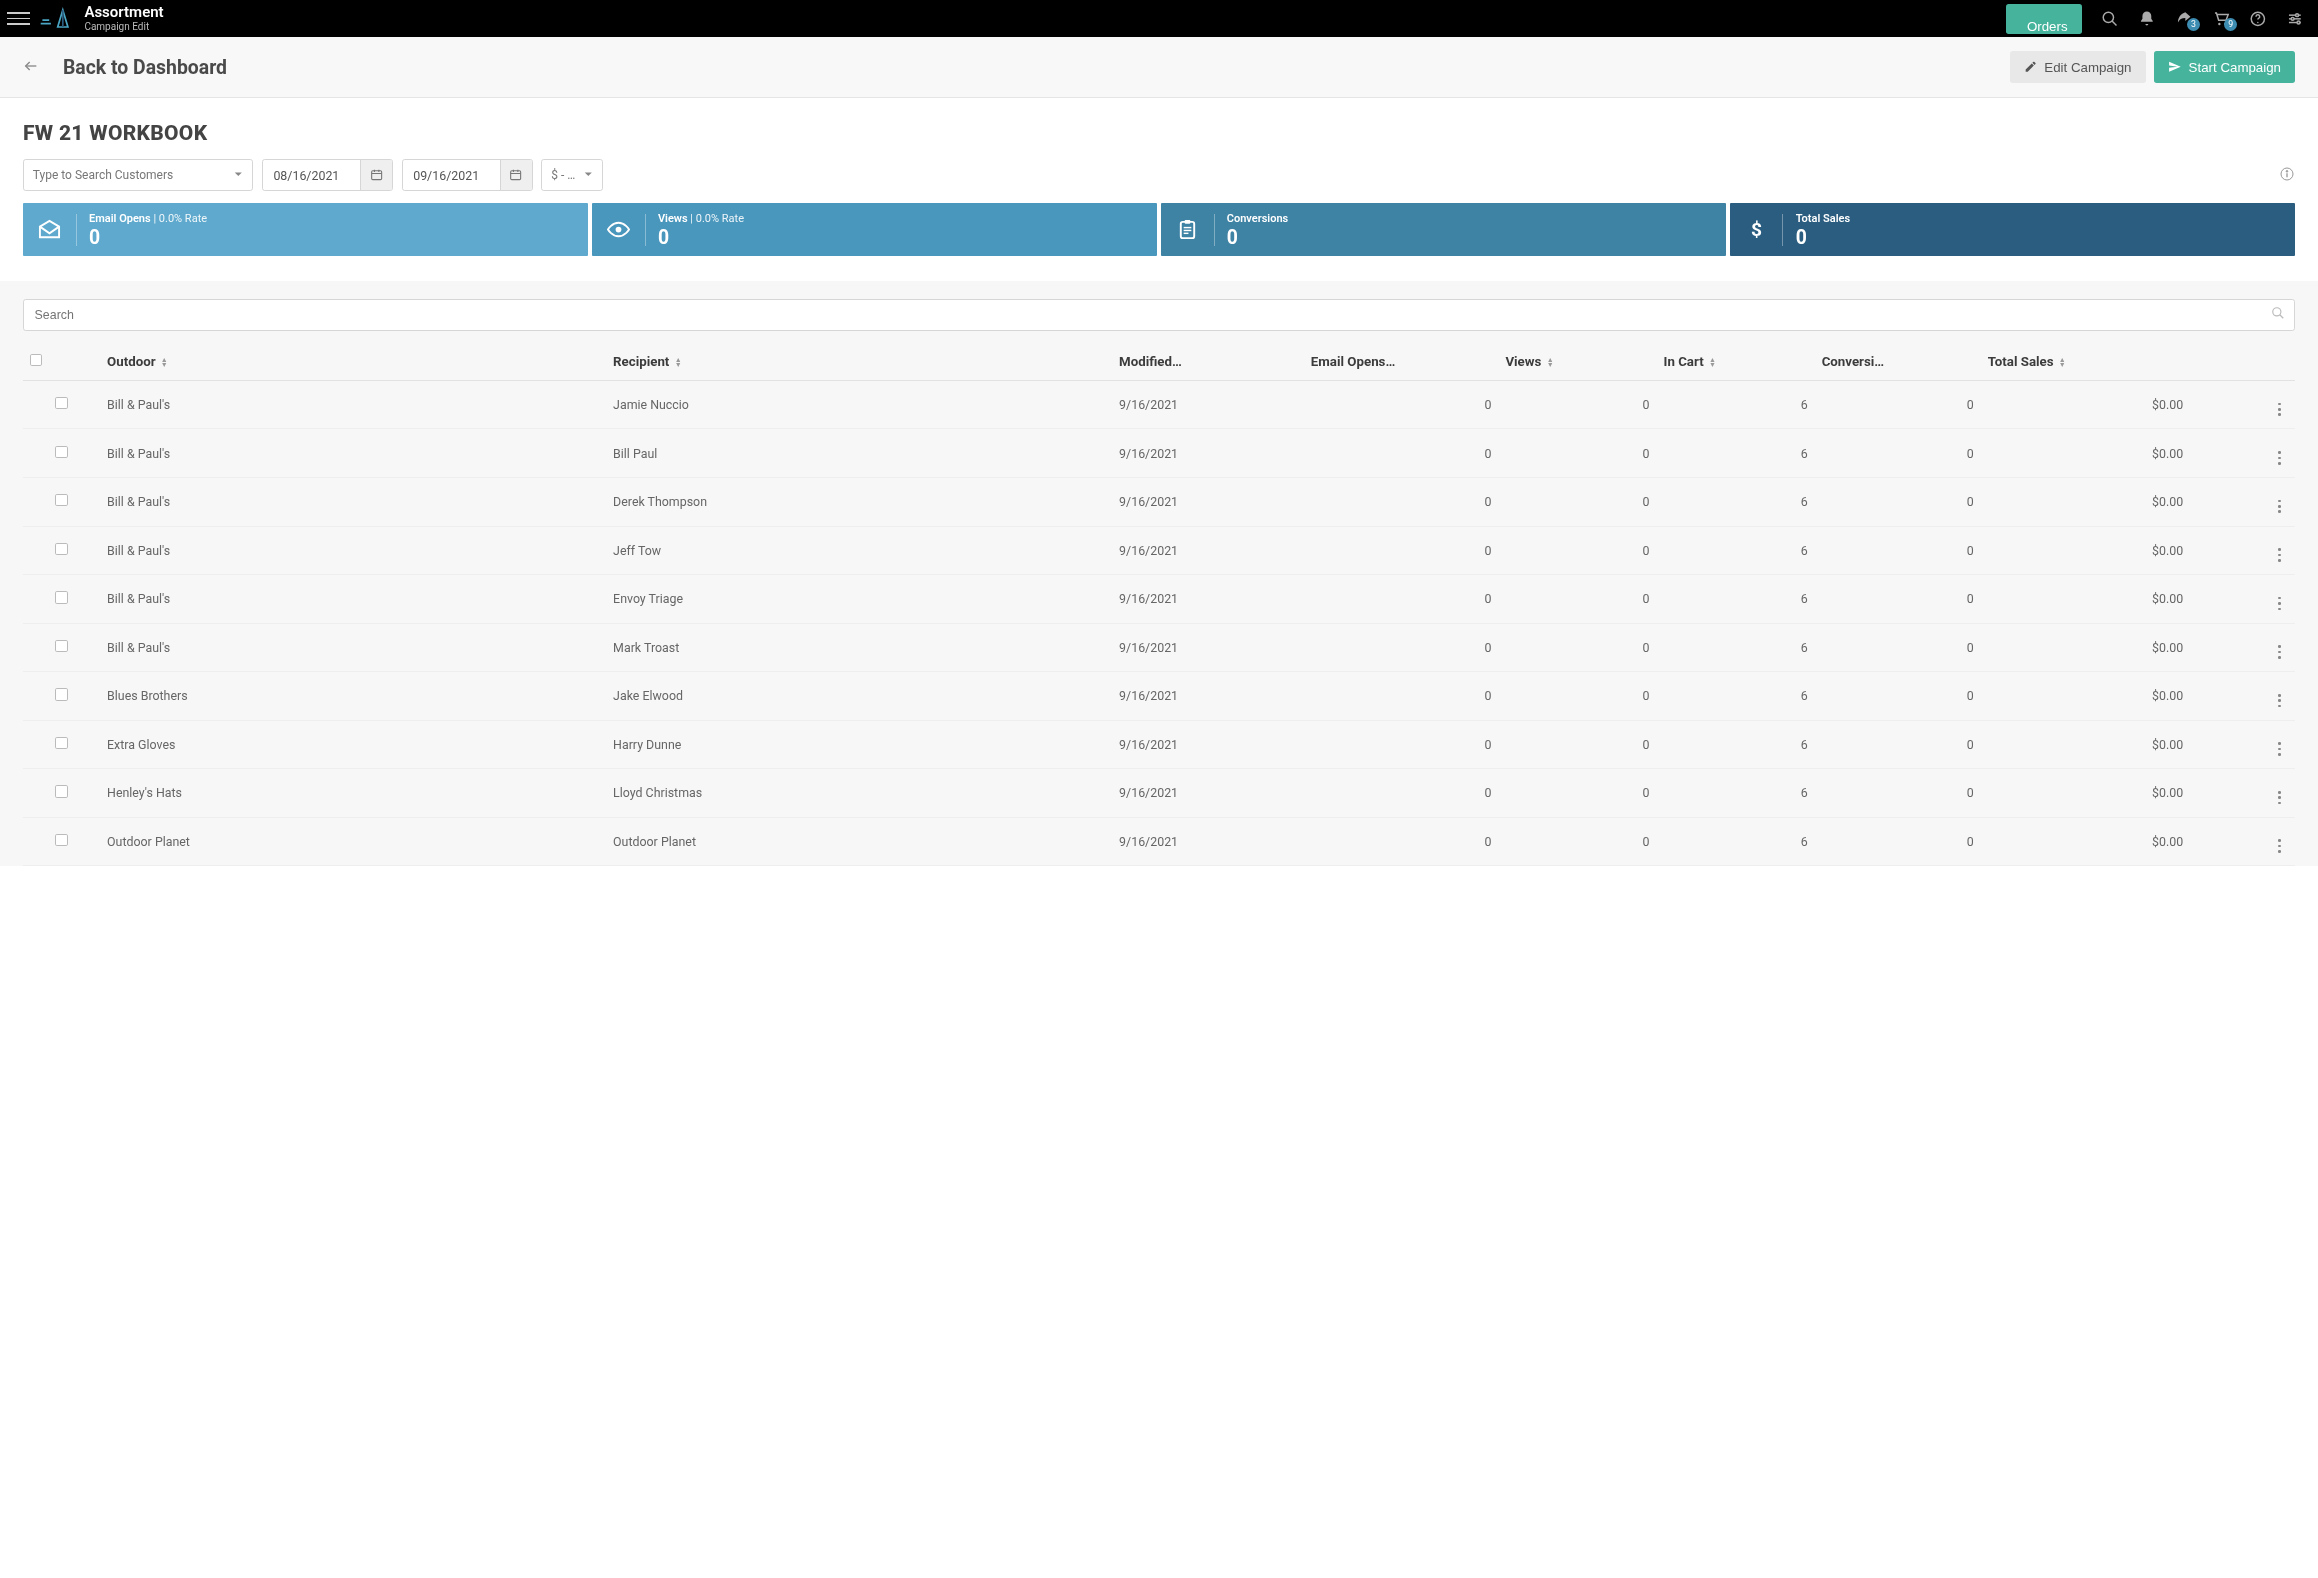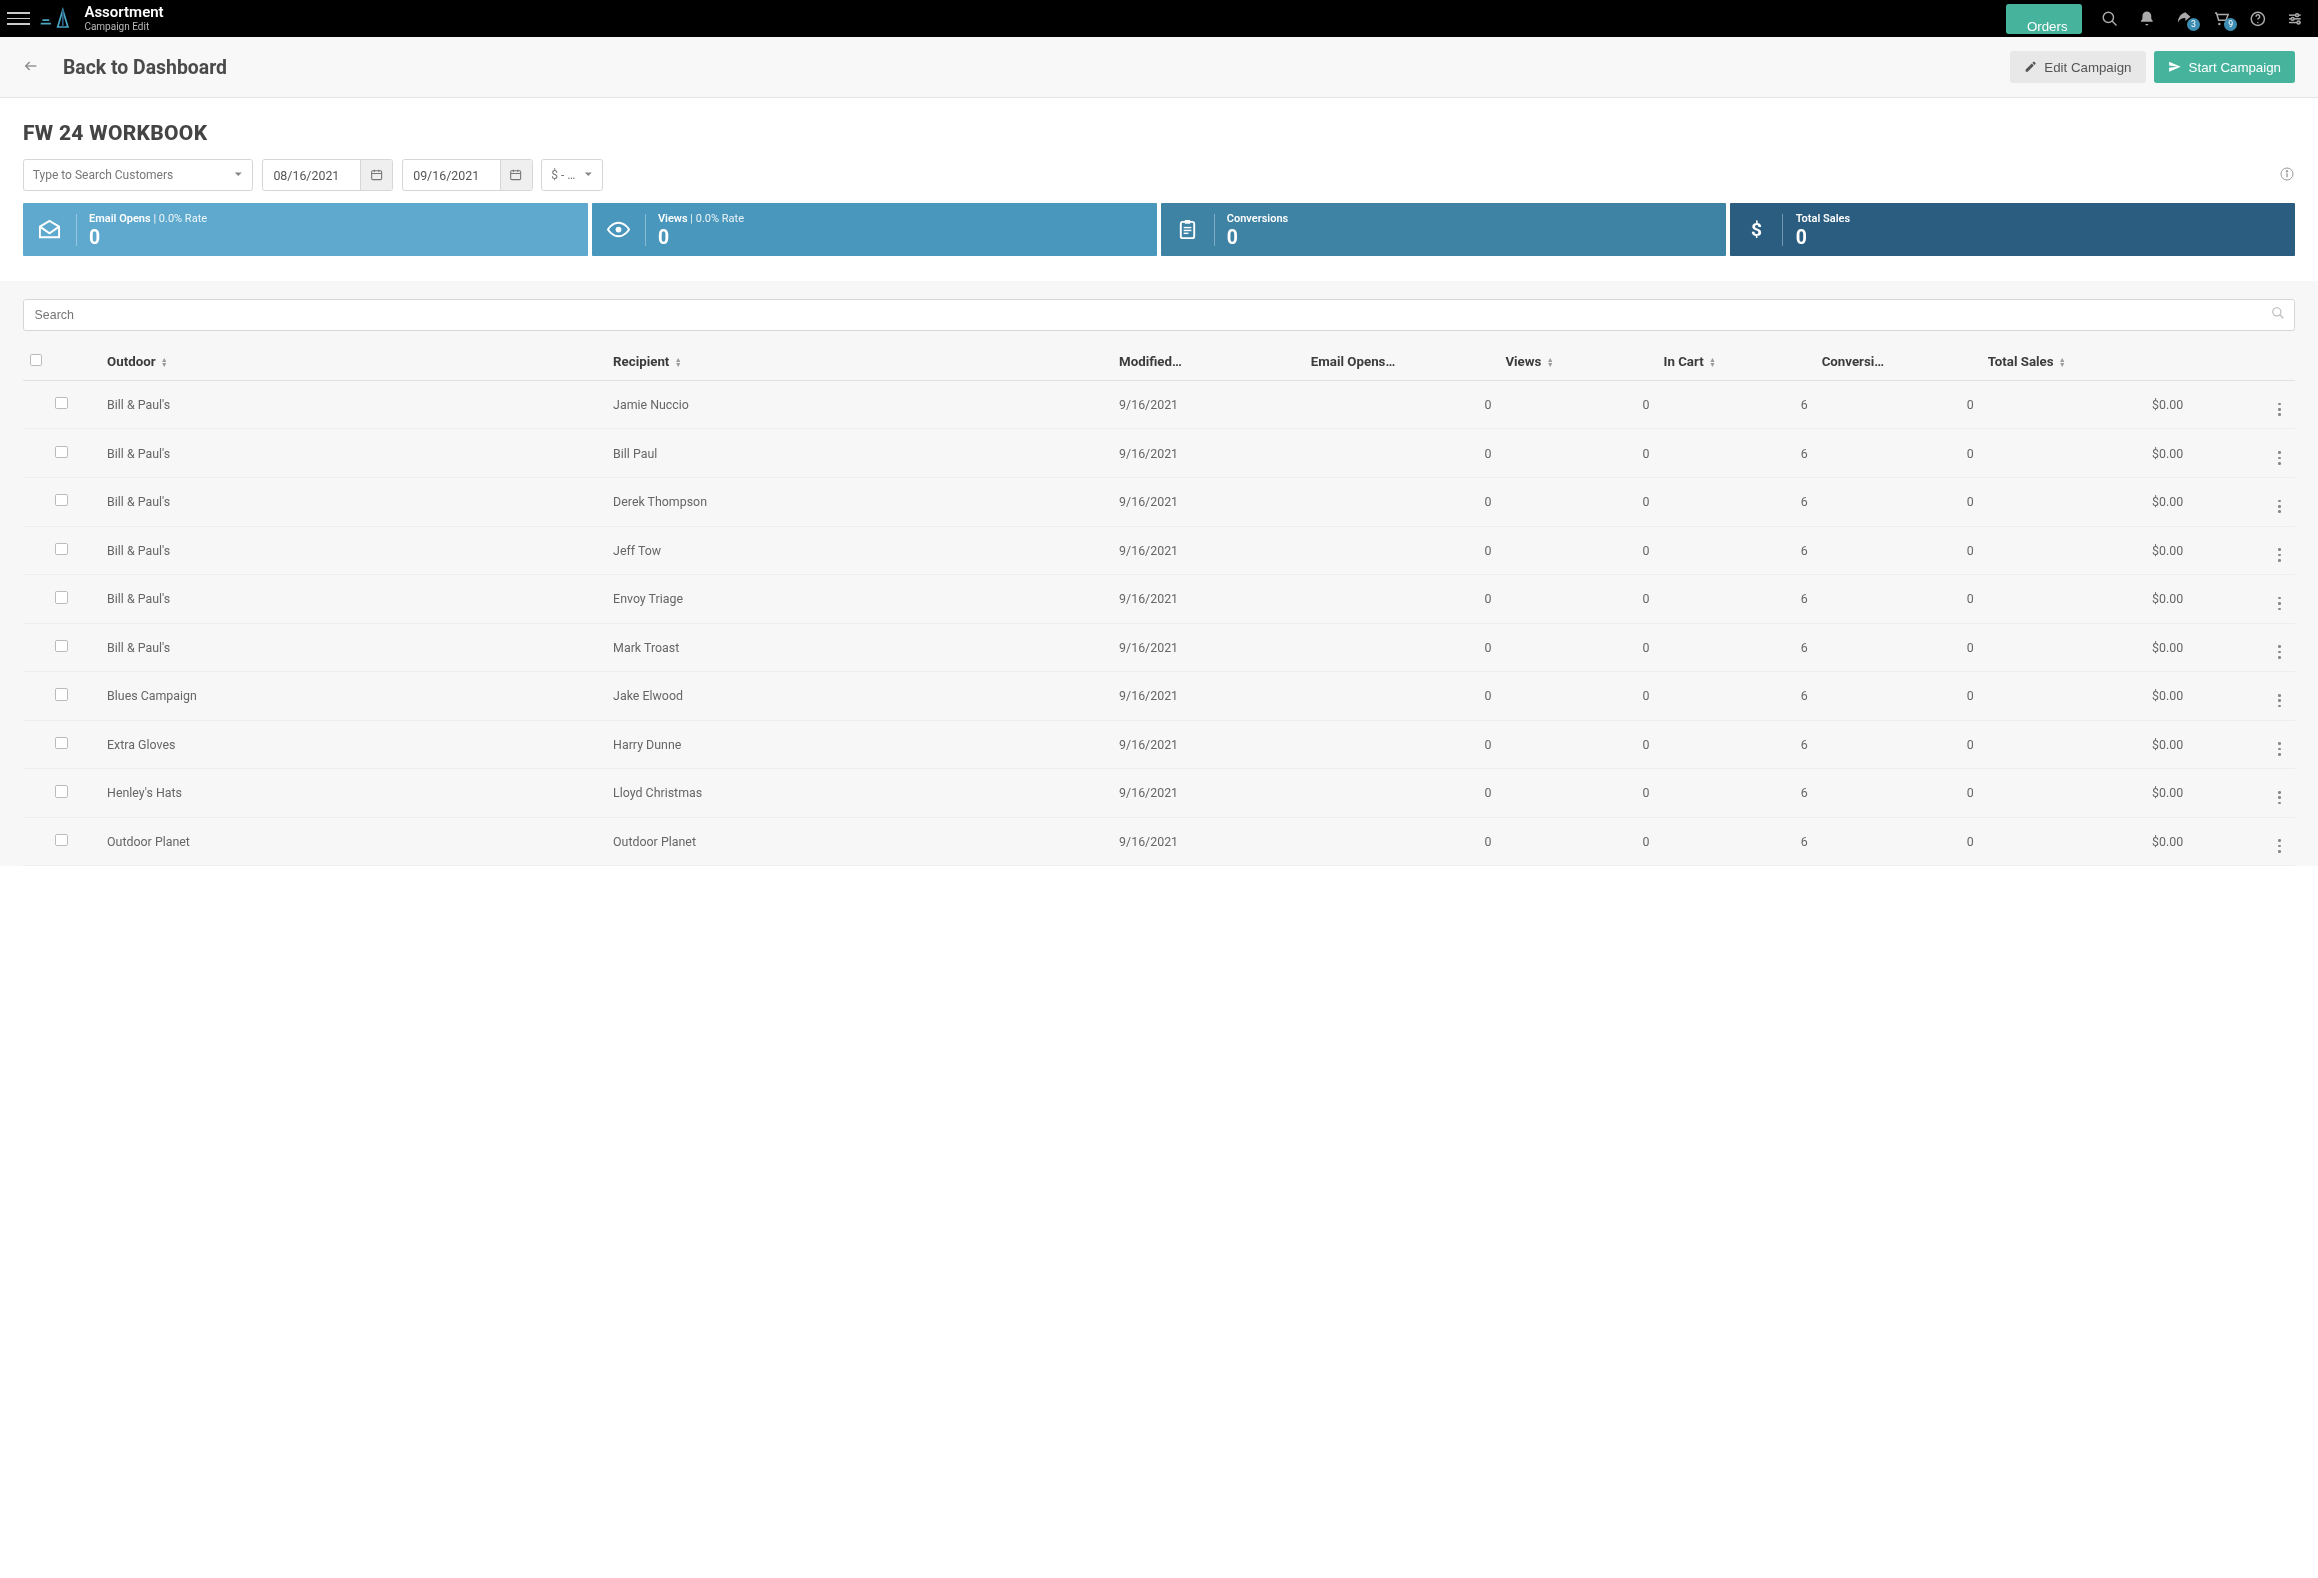"FW 24 WORKBOOK" div.page-title { text: 24 -> 21 }
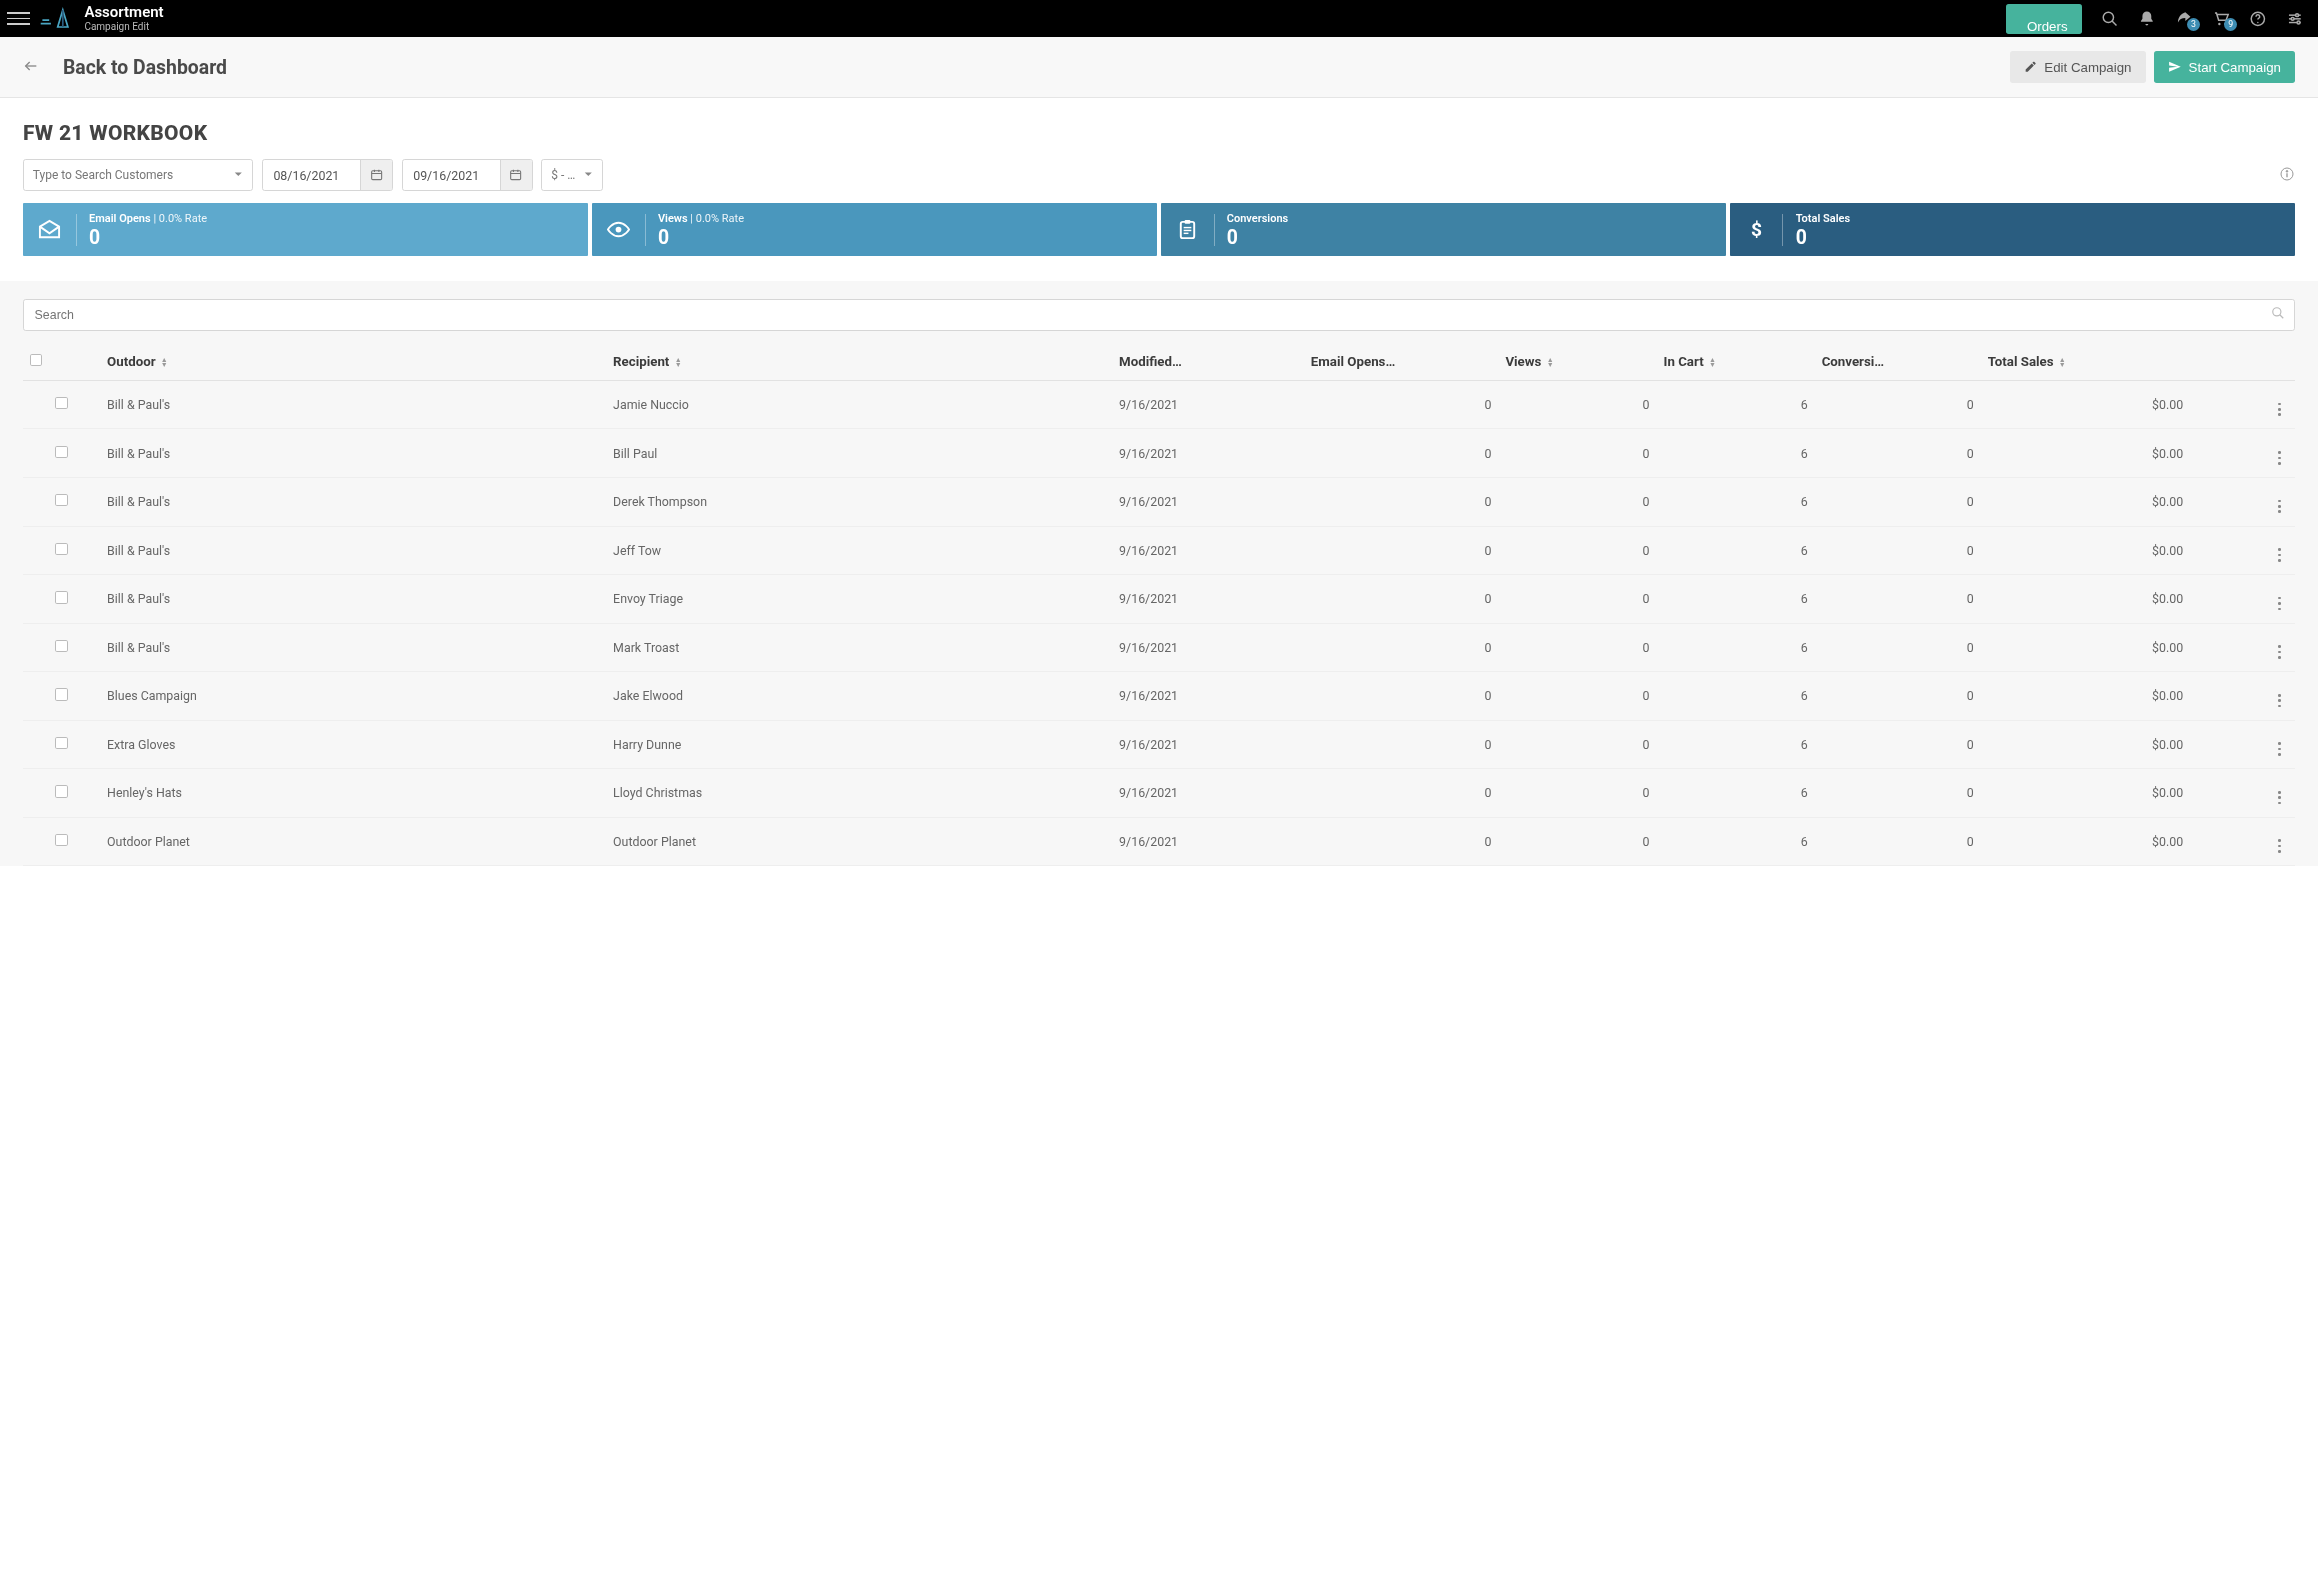"Blues Campaign" td.col-customer { text: Campaign -> Brothers }
